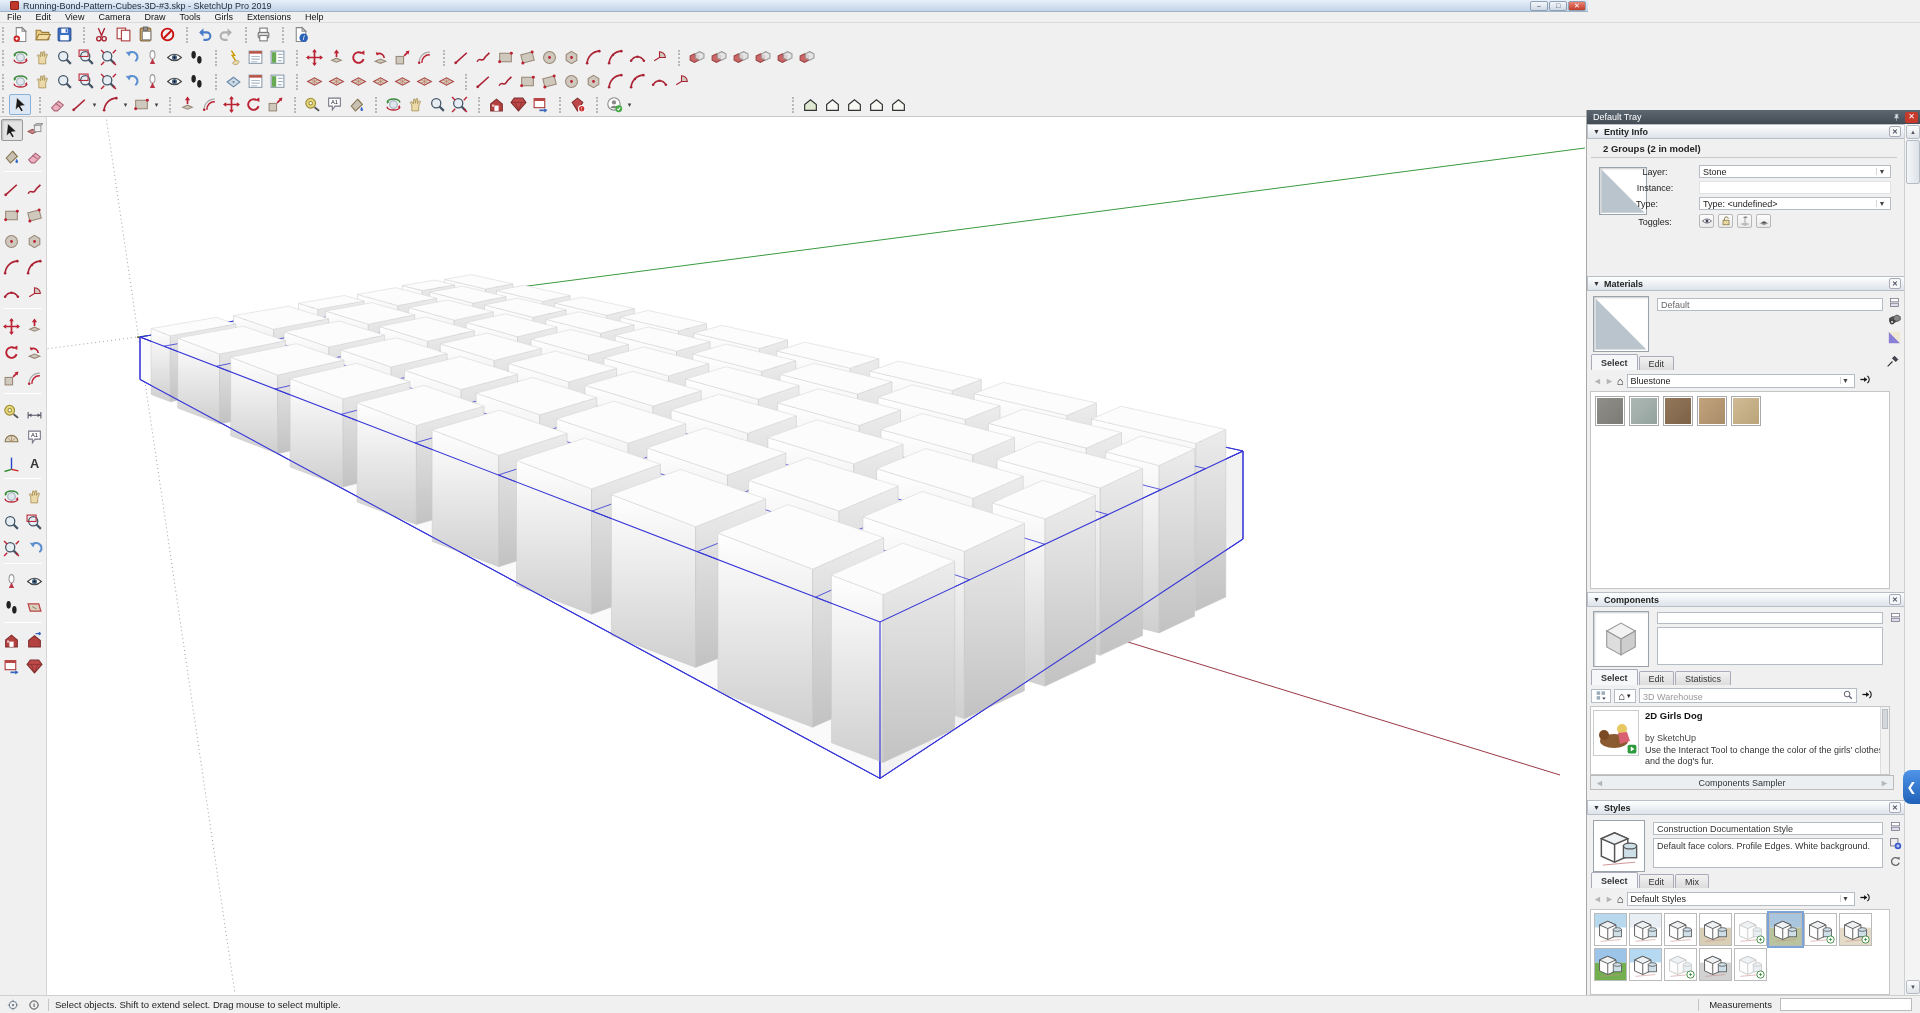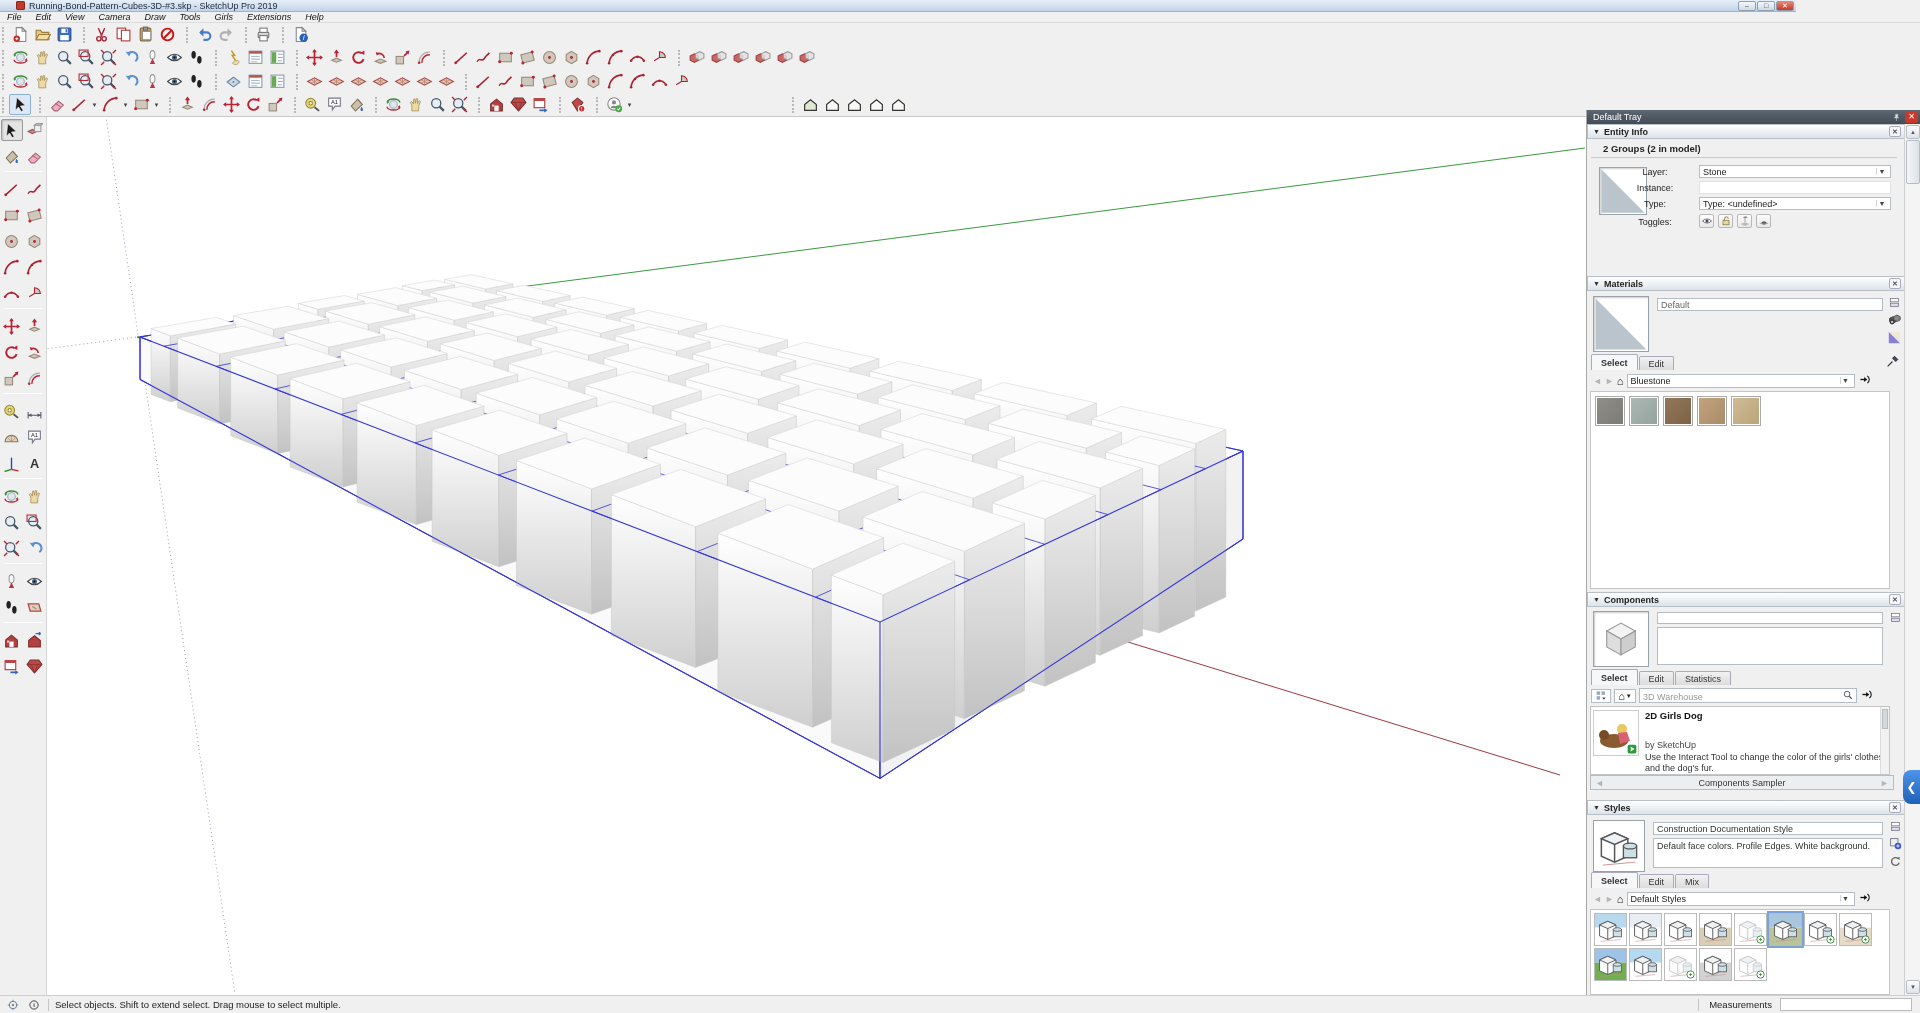"Running-Bond-Pattern-Cubes-3D-#3.skp -" .titlebar { padding-left: 16px -> 10px; width: 1796px -> 1588px }
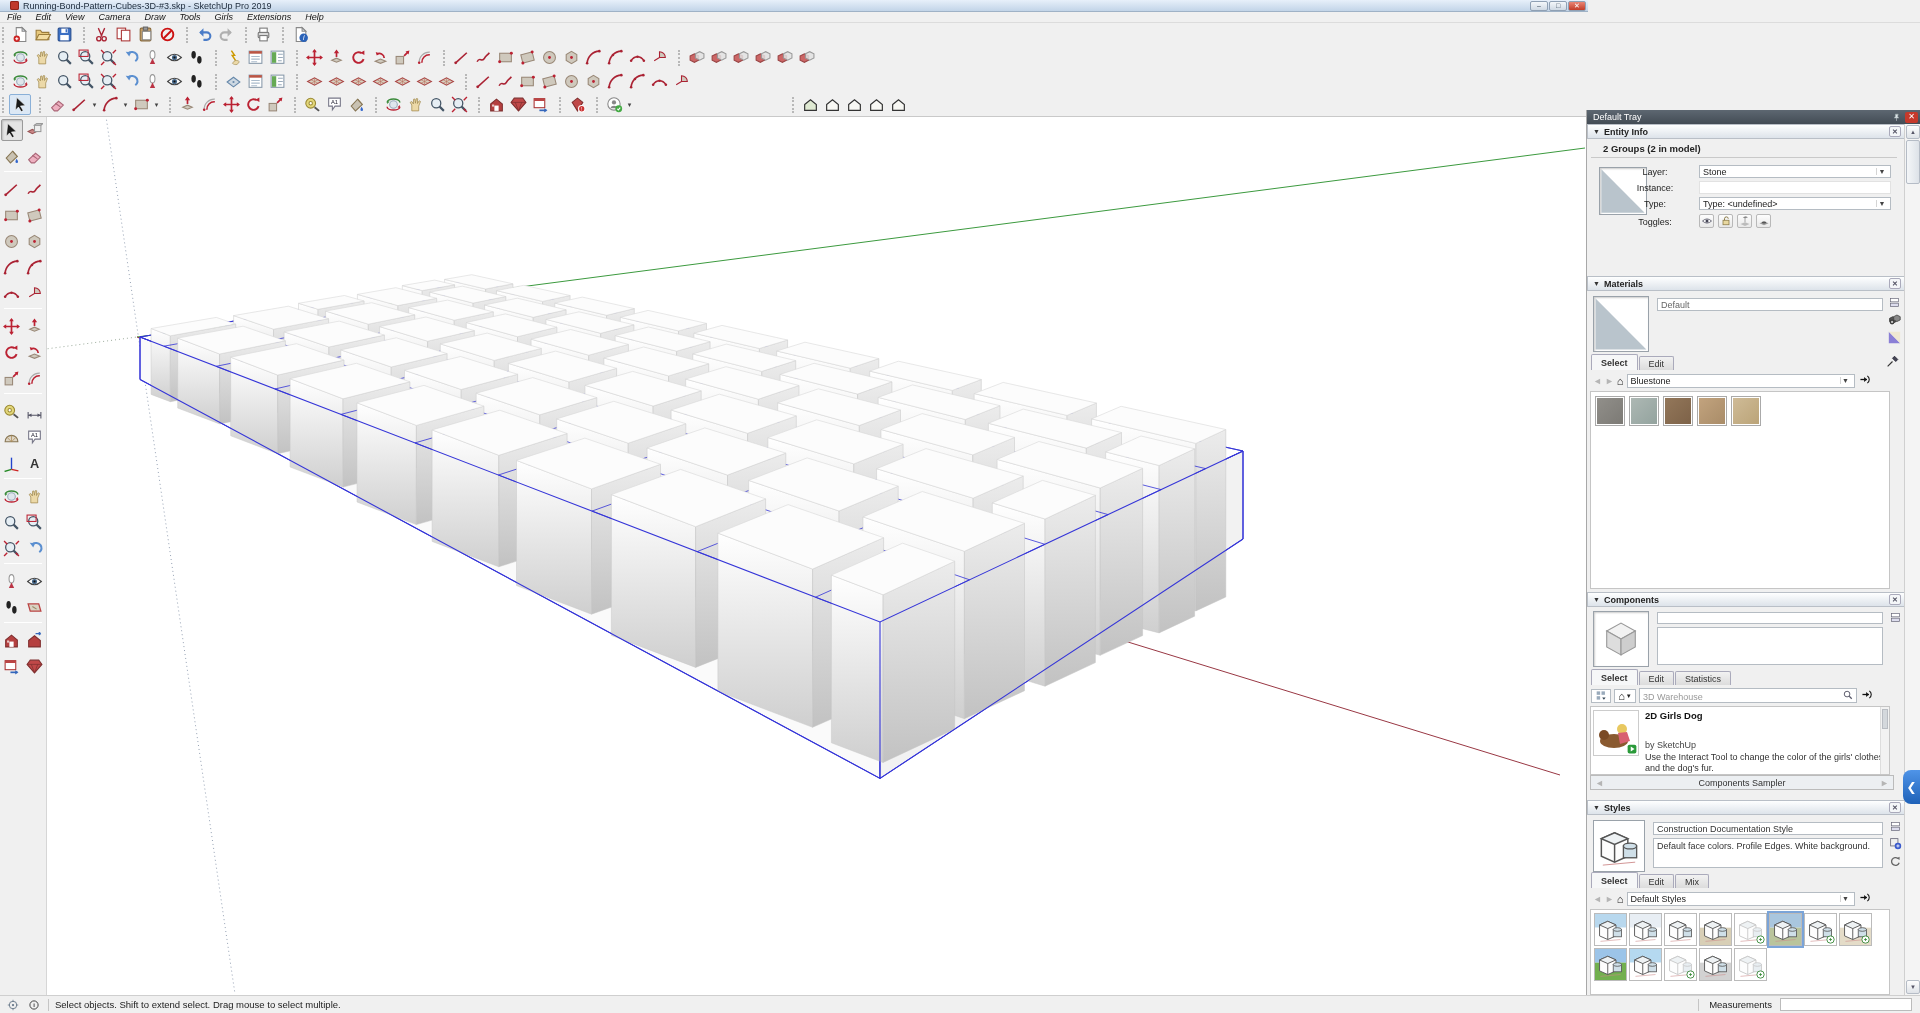"File" .menu-item { font-style: italic -> none }
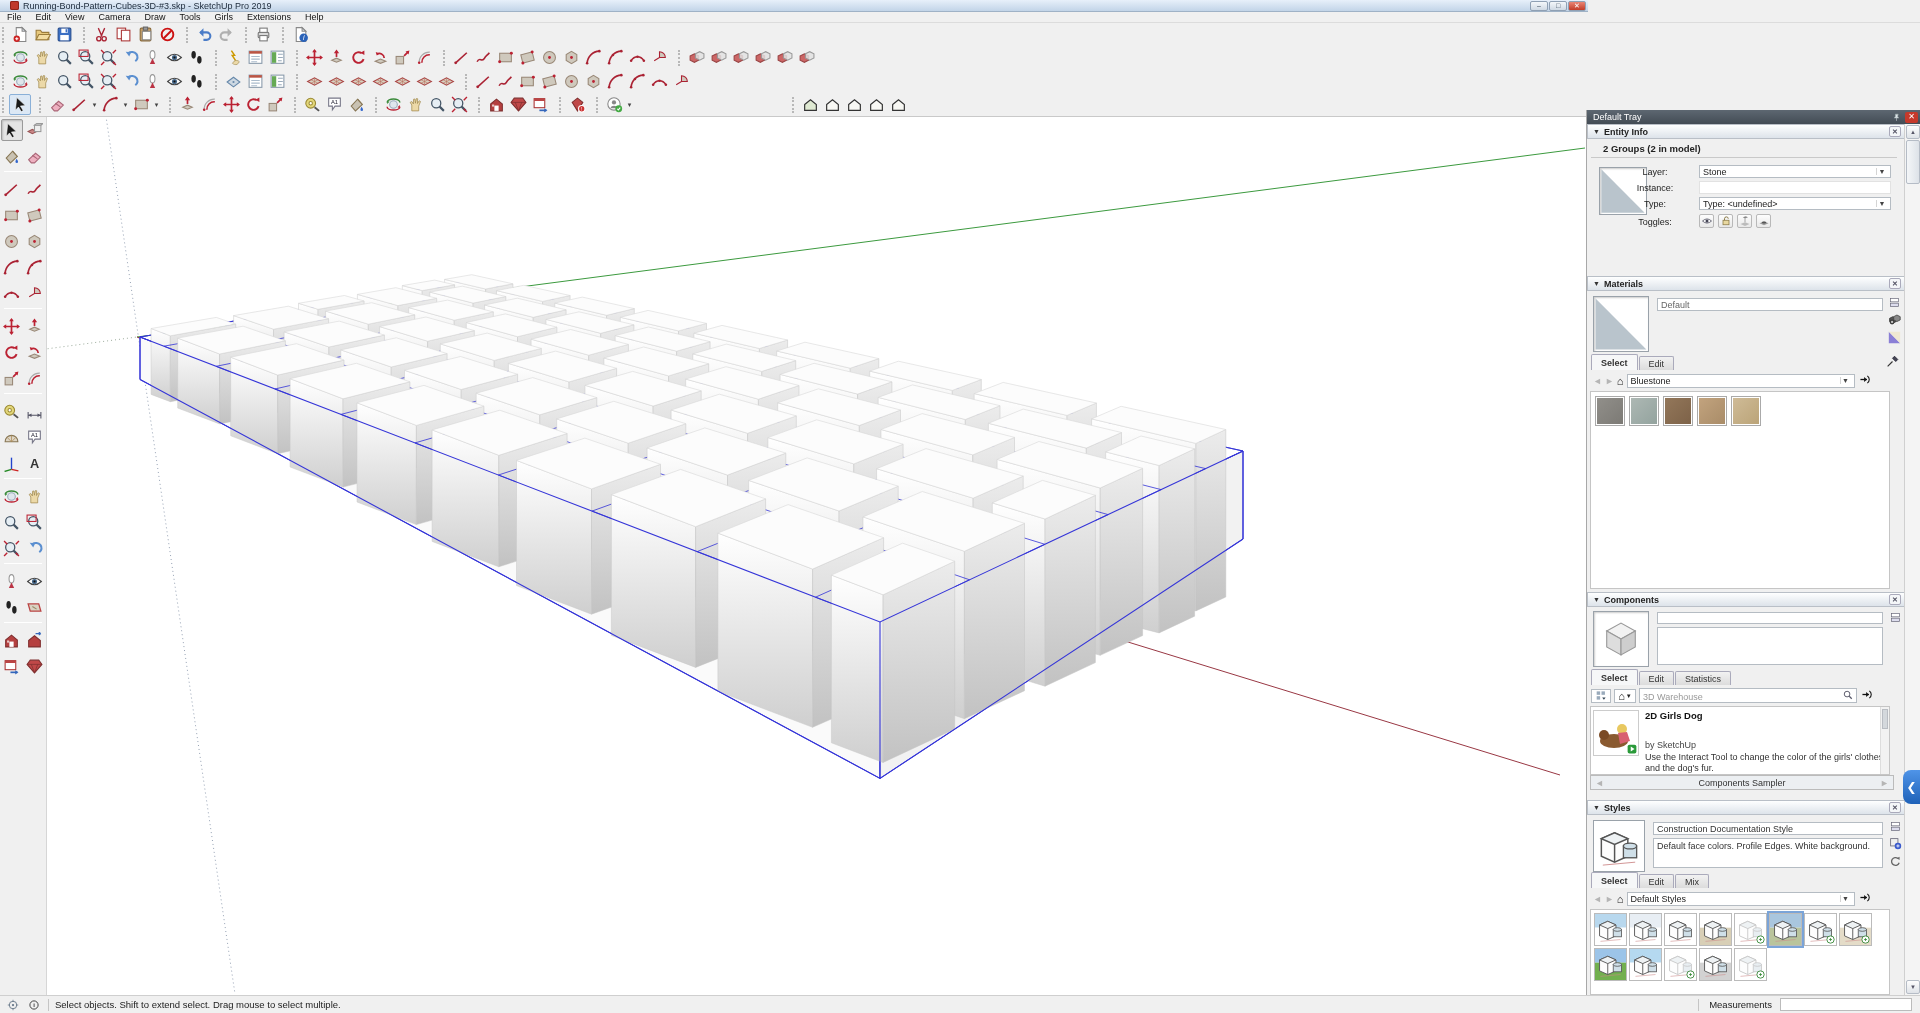"Type:" div.fieldlbl { left: 28px -> 20px }
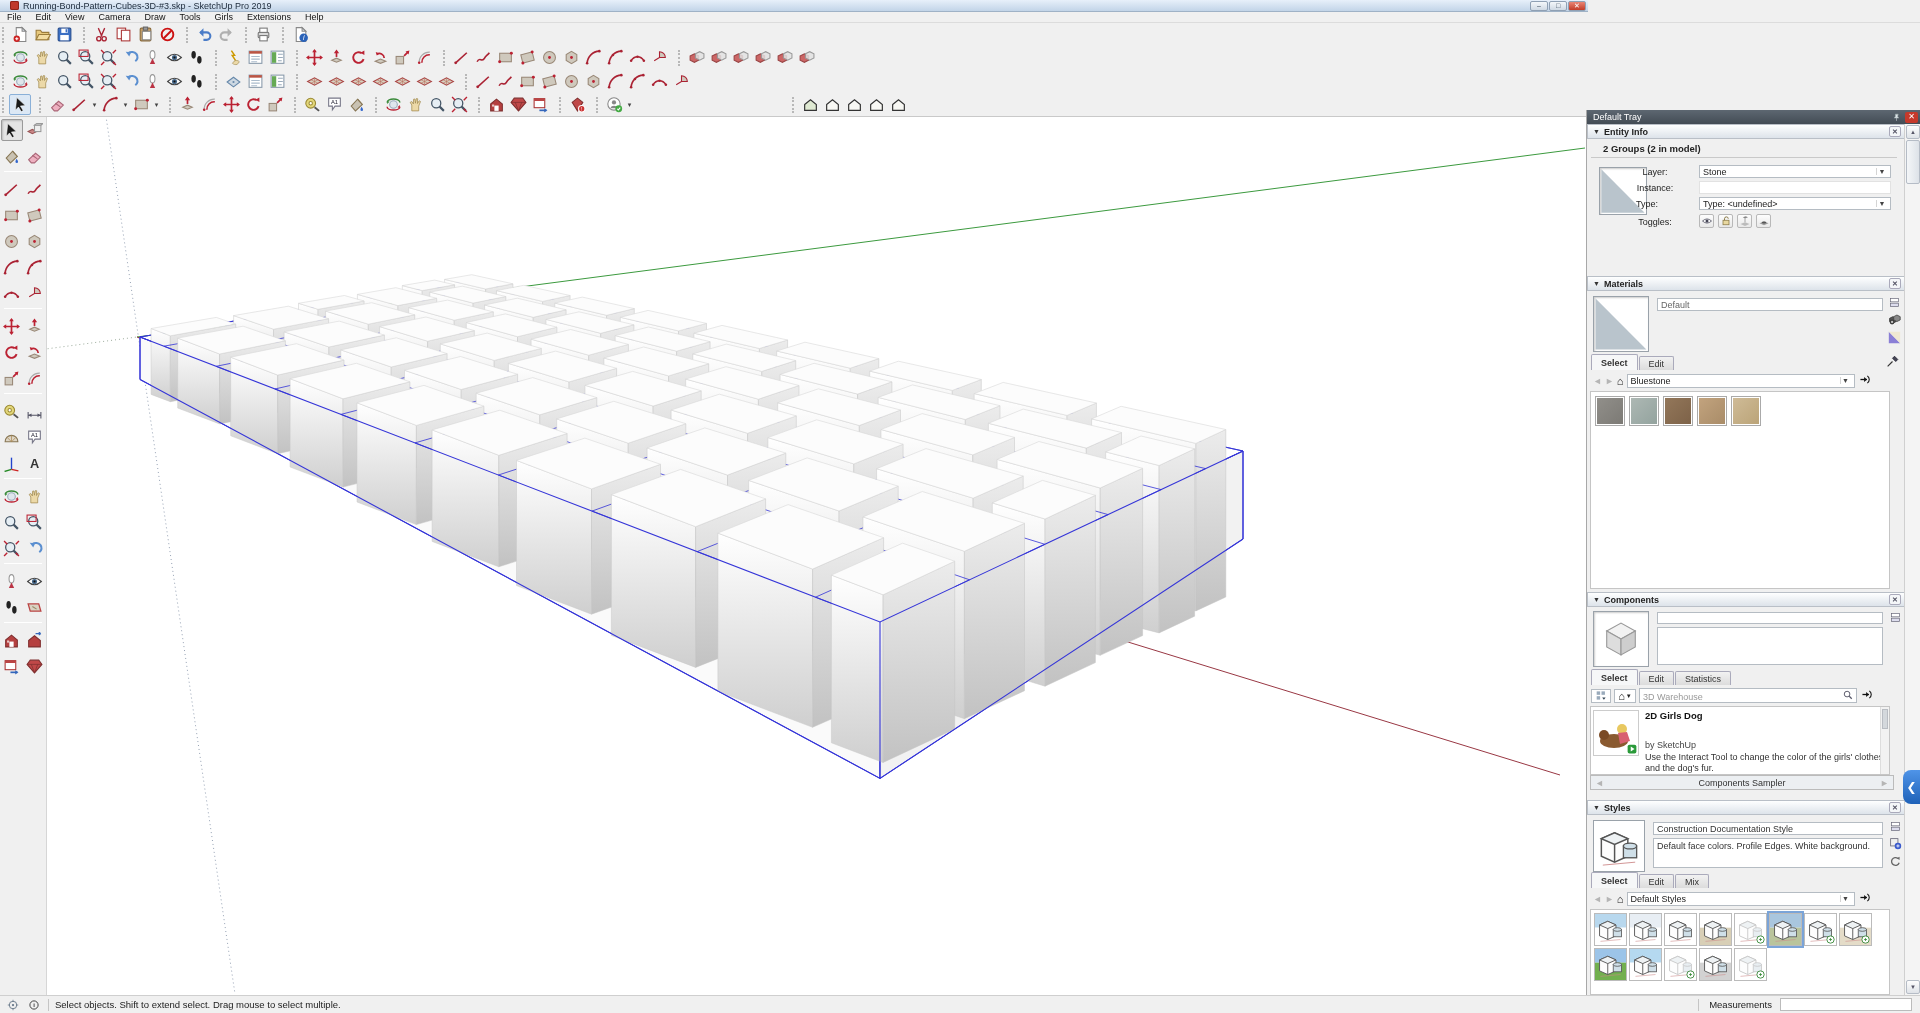"by SketchUp" .clistitem .meta .by { margin-top: 19px -> 12px }
